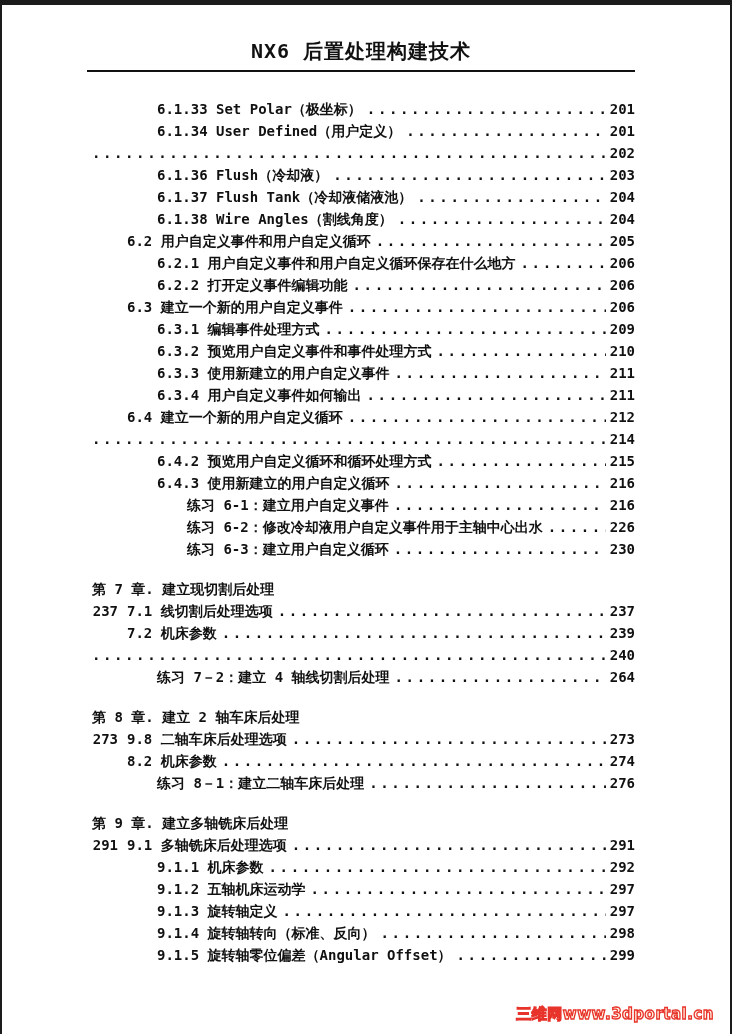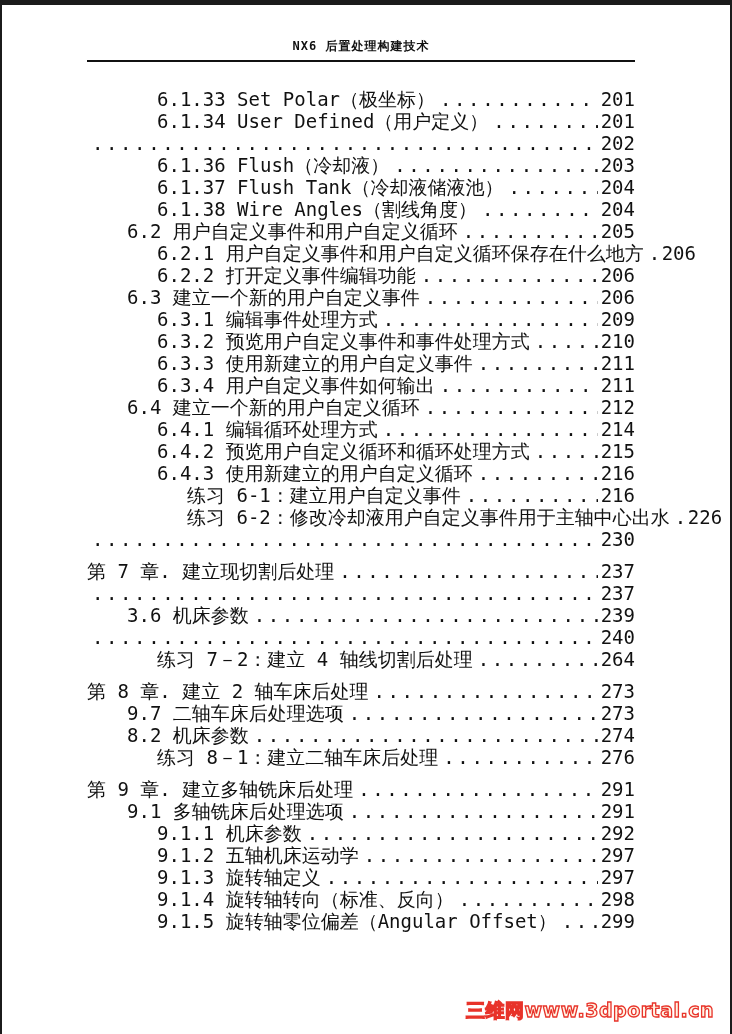"NX6 后置处理构建技术" .header { font-size: 12px -> 20px }
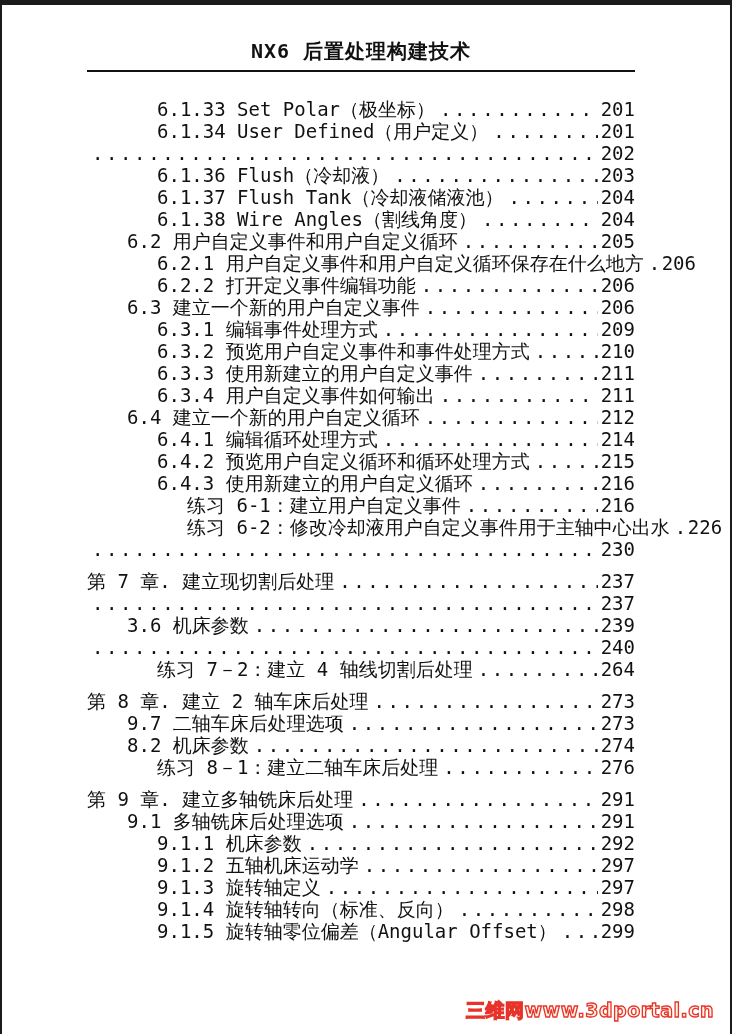"6.1.33 Set Polar（极坐标）" .toc { font-size: 19px -> 14px; font-weight: normal -> bold }
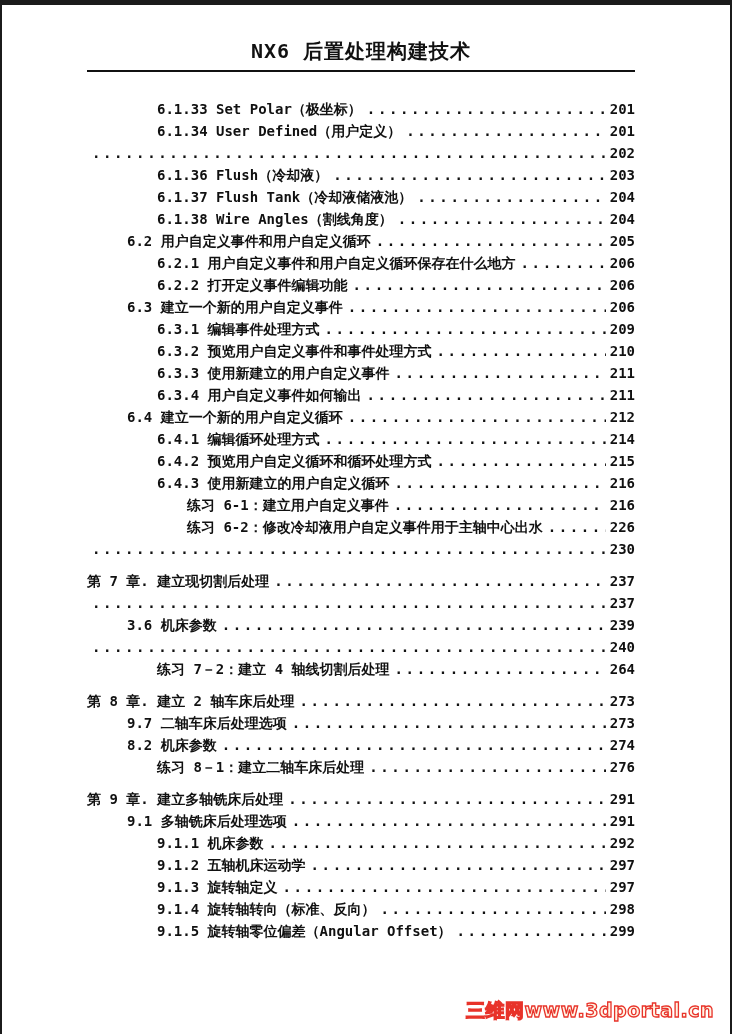"6.4.1 编辑循环处理方式" span.label { html: <span>6.4.1 编辑循环处理方式</span> -> none }
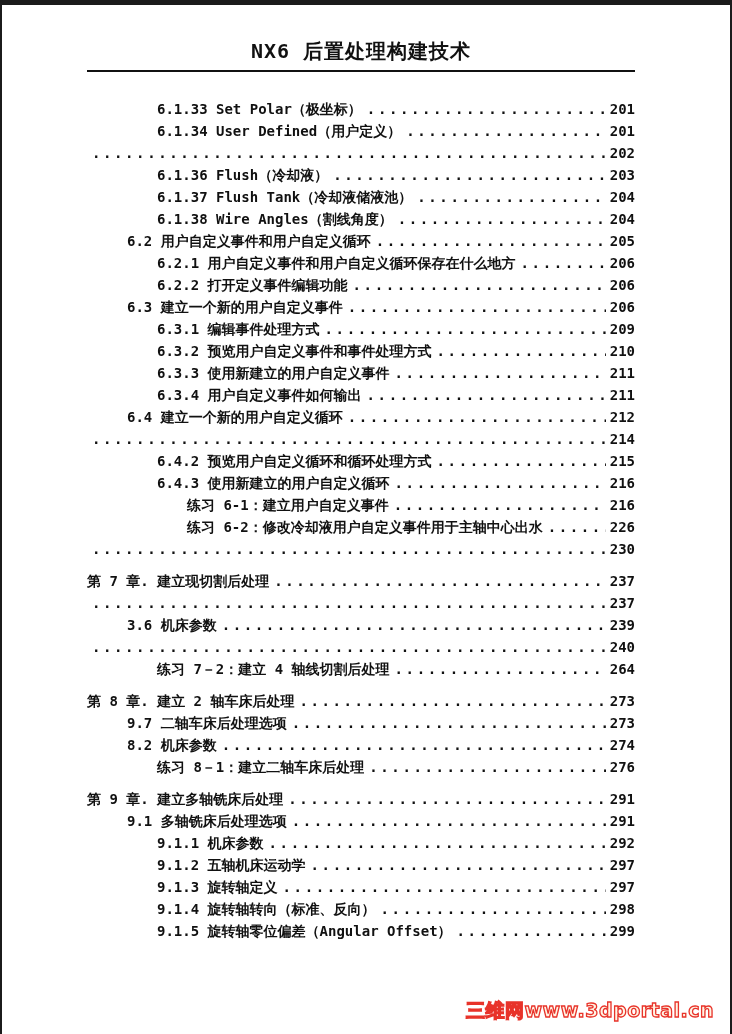"练习 6-3：建立用户自定义循环" span.label { html: none -> <span>练习 6-3：建立用户自定义循环</span> }
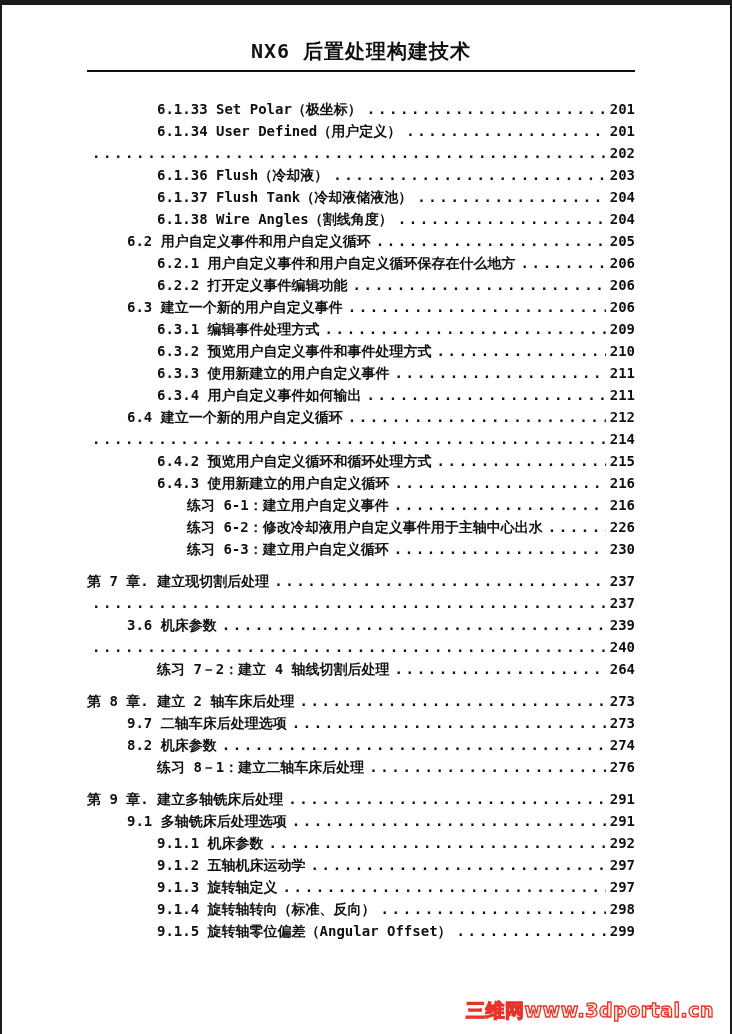"第 7 章. 建立现切割后处理" .row.chapter-gap { flex-direction: none -> column; margin-top: 10px -> 18px }
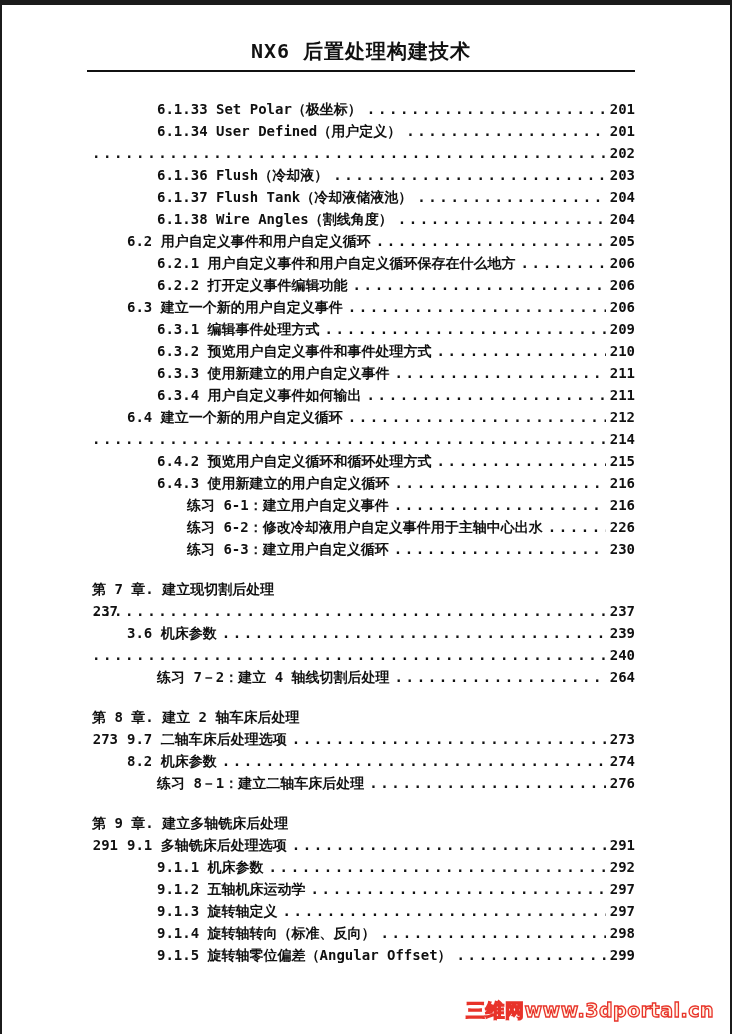"7.1 线切割后处理选项" span.label { html: none -> <span>7.1 线切割后处理选项</span> }
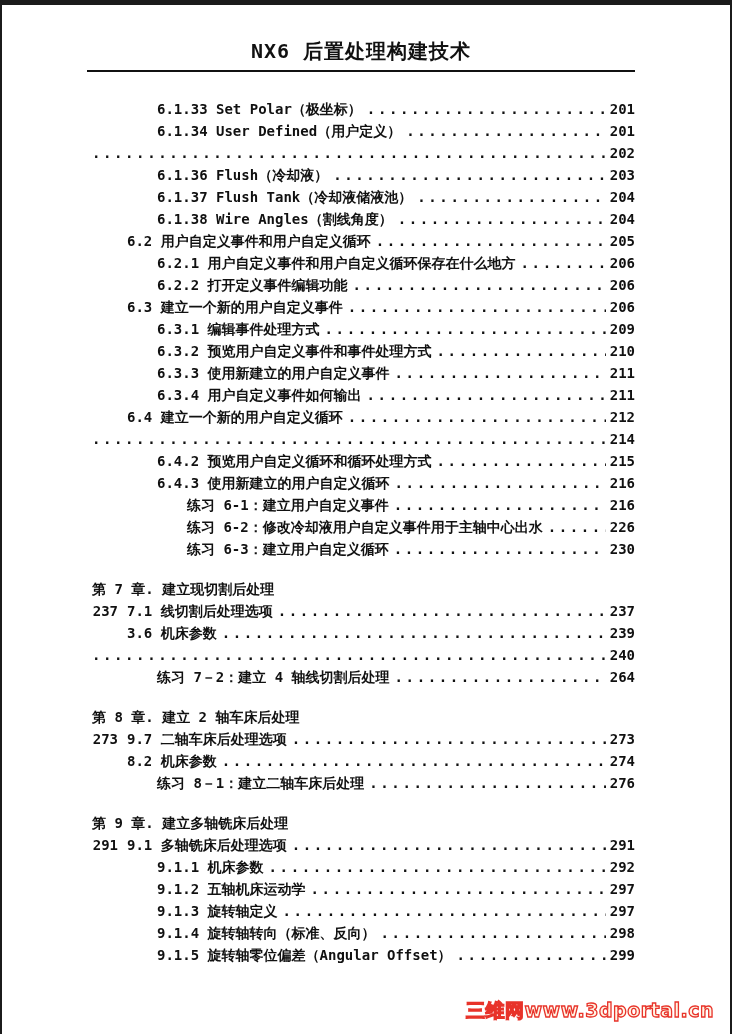"3.6 机床参数" span.label { text: 3.6 -> 7.2 }
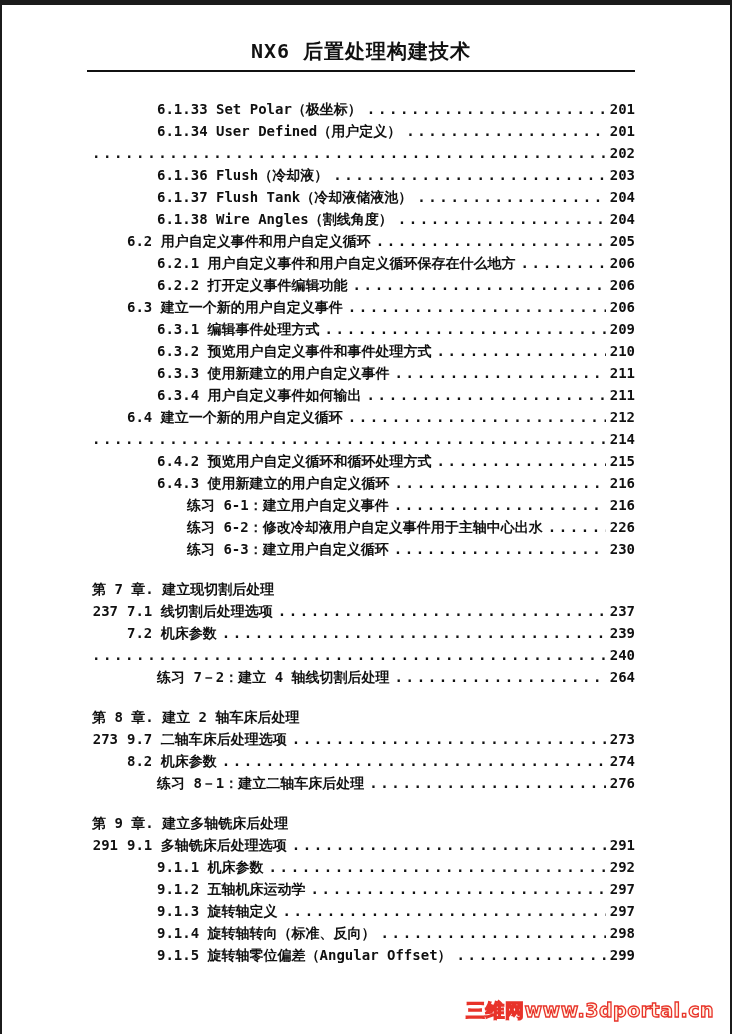"9.7 二轴车床后处理选项" span.label { text: 9.7 -> 9.8 }
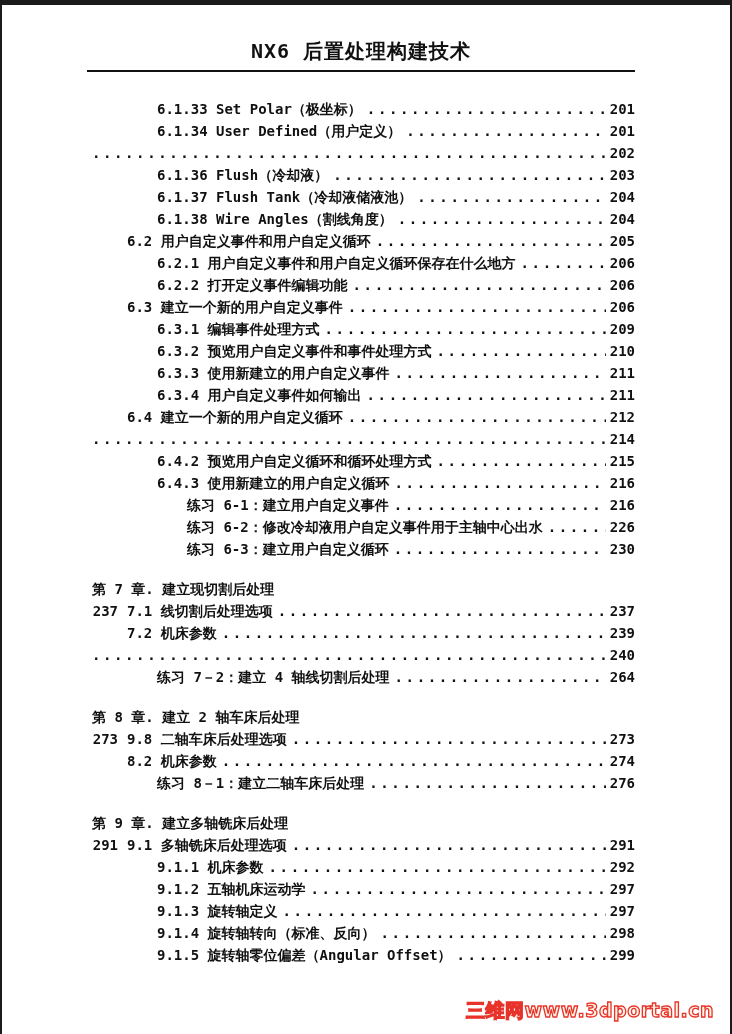"三维网www.3dportal.cn" .watermark { font-size: 19px -> 15px }
